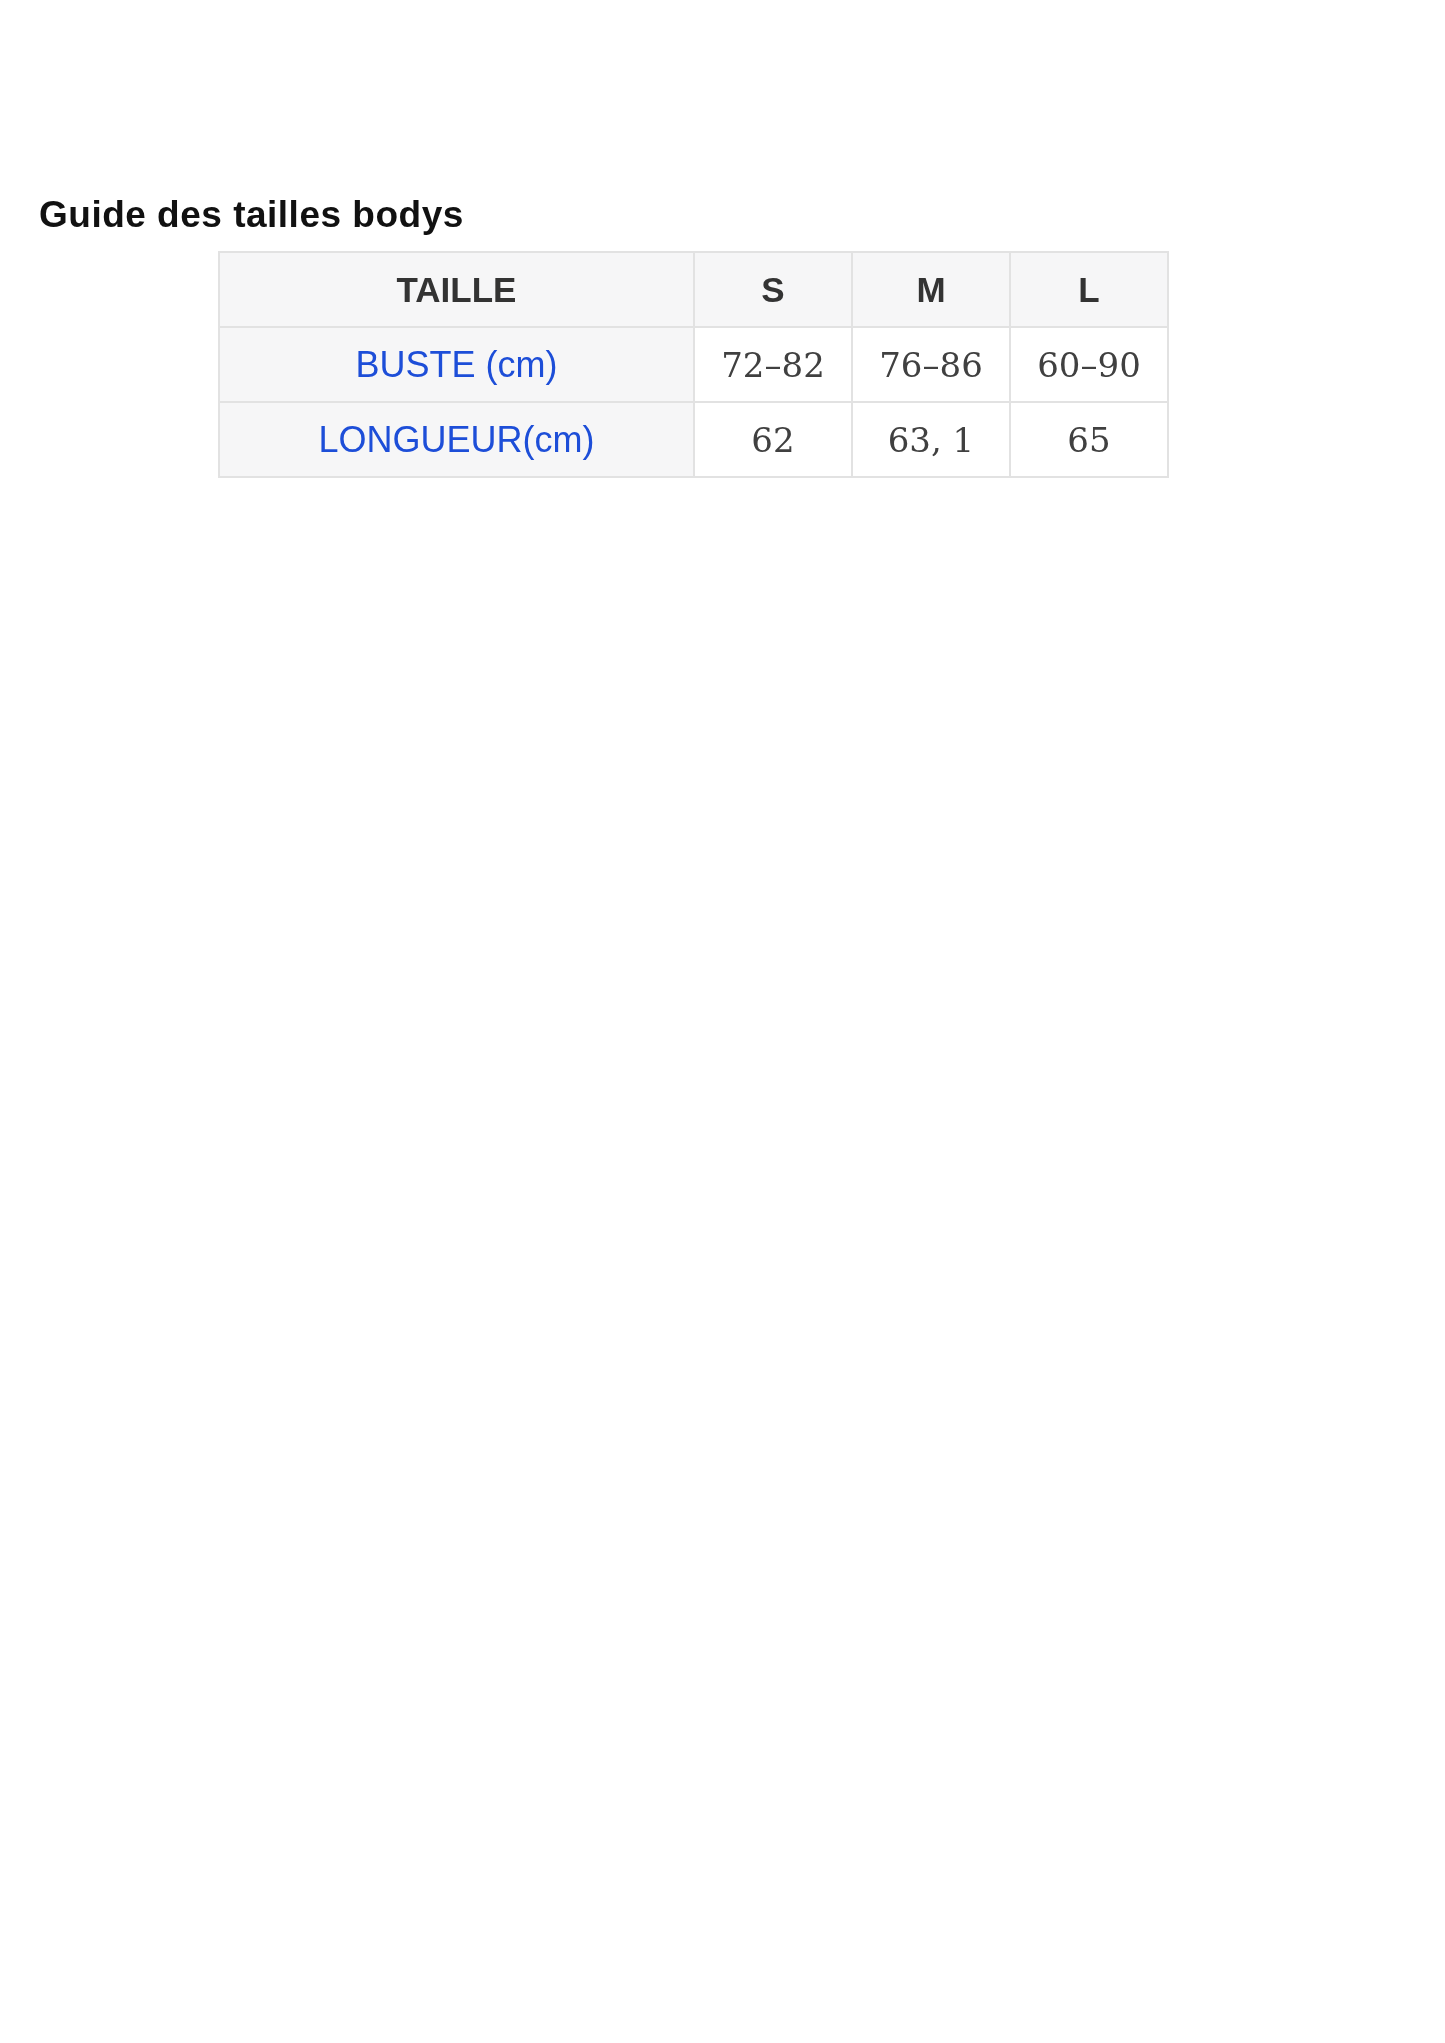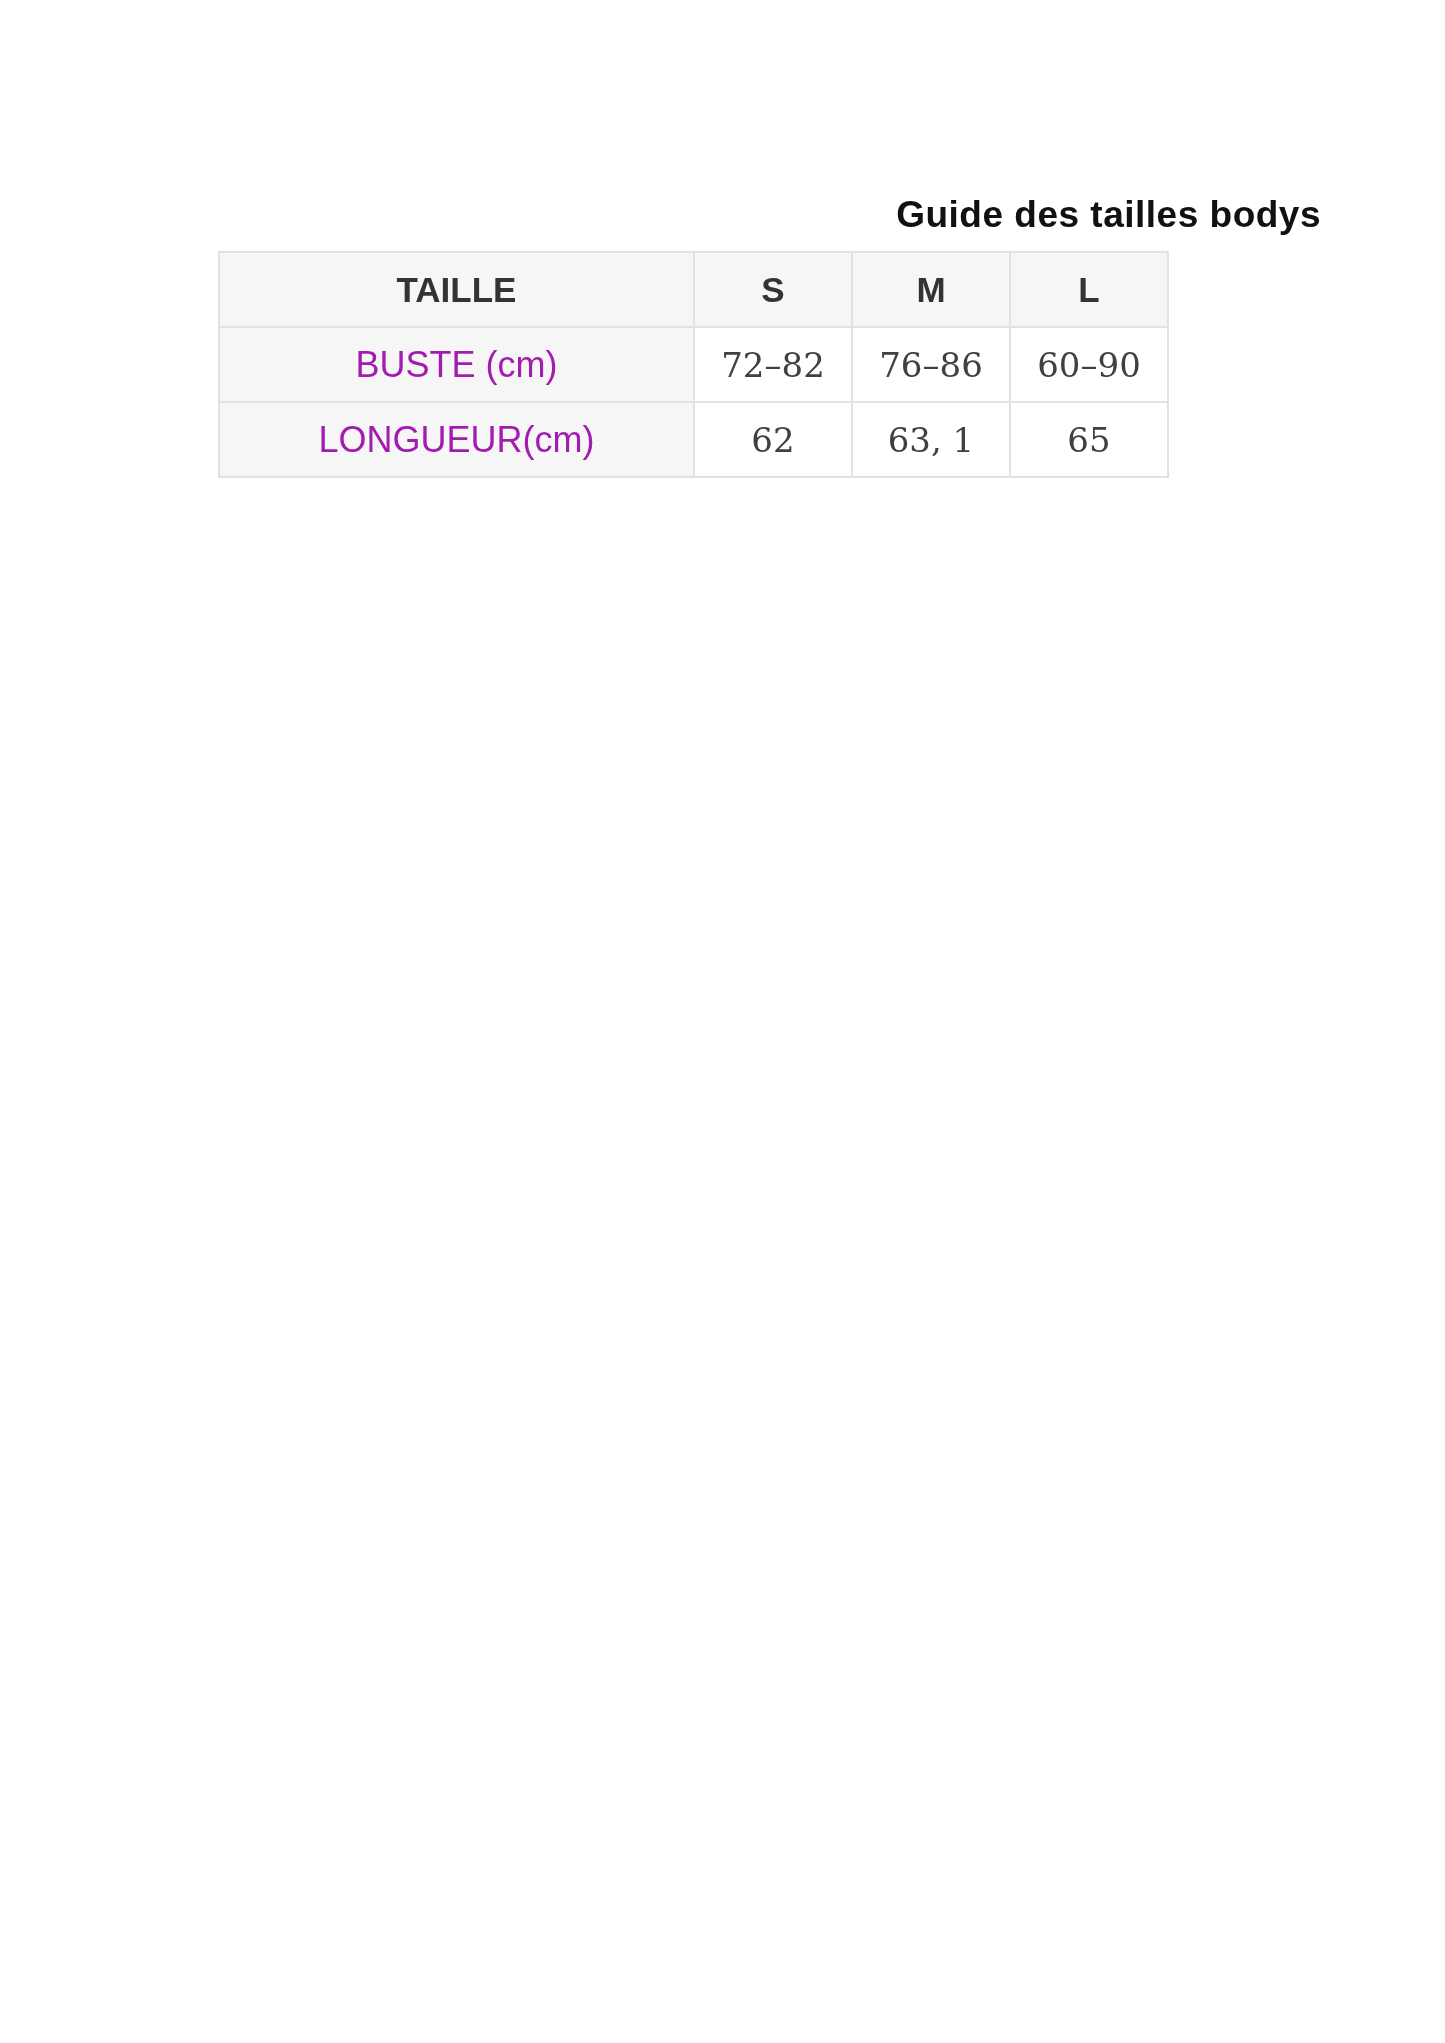"Guide des tailles bodys" .page-title { padding-left: none -> 39px; text-align: right -> left }
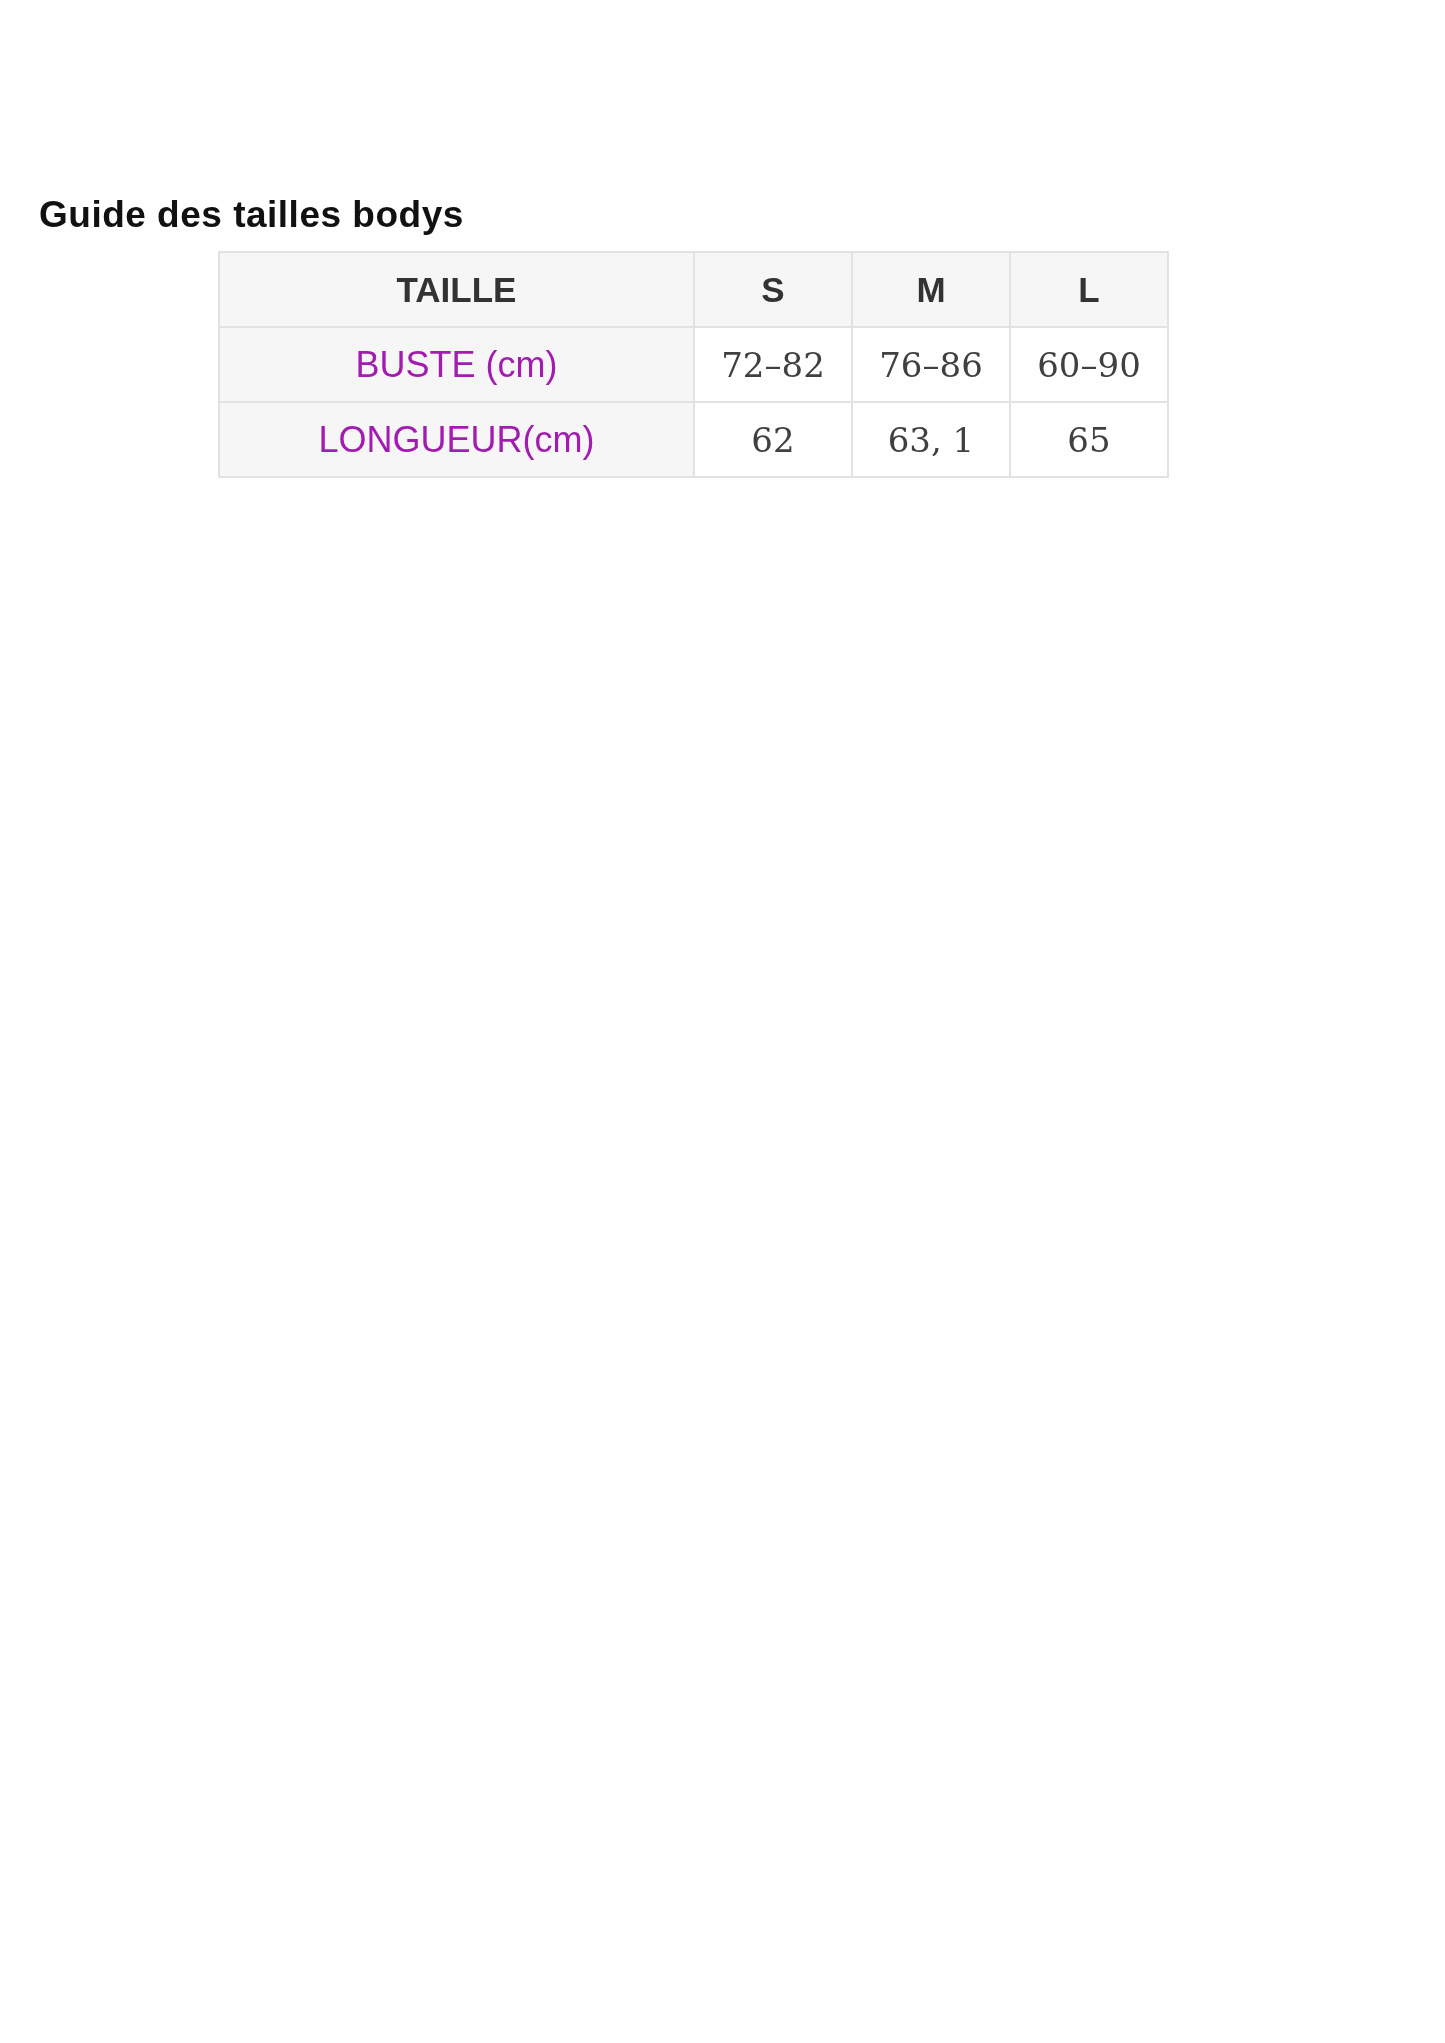"BUSTE (cm)" .size-table td.row-label { color: #a21caf -> #1d4ed8 }
